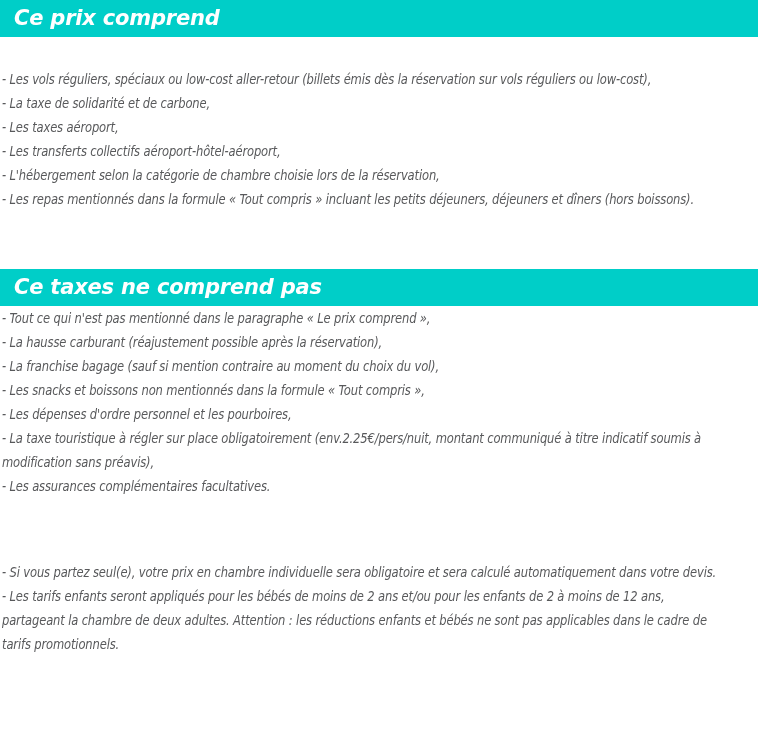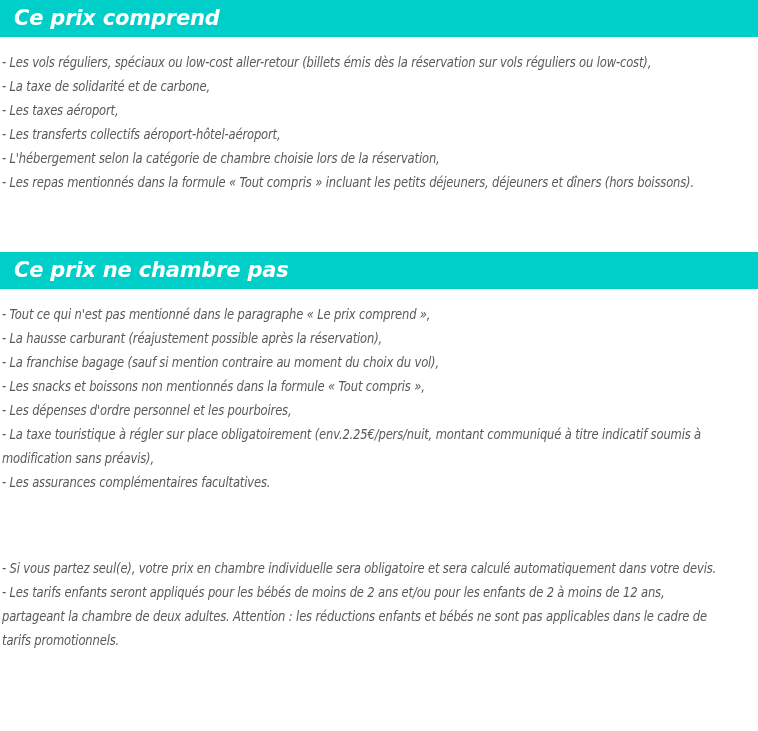"- Les vols réguliers, spéciaux" .sec-inclus .section-body { padding-top: 13px -> 30px }
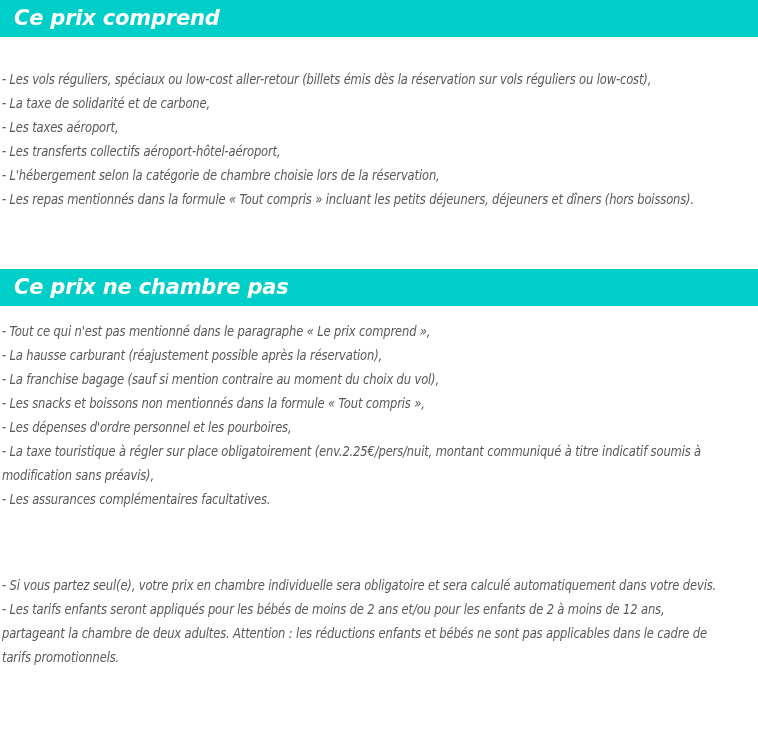"Ce prix ne chambre pas" span.banner-title { text: prix ne chambre -> taxes ne comprend }
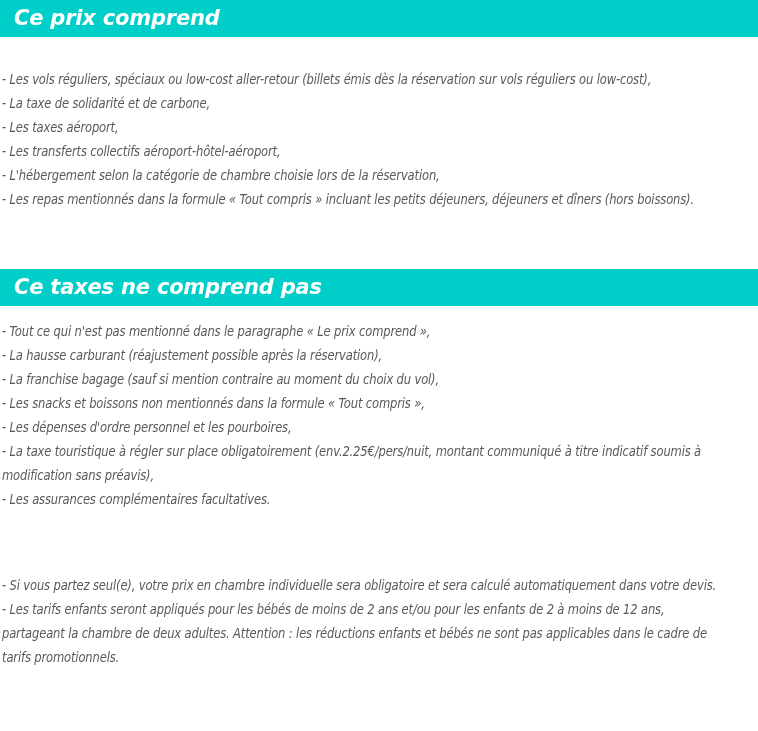"- Tout ce qui n'est" .sec-exclus .section-body { padding-top: 13px -> none }
